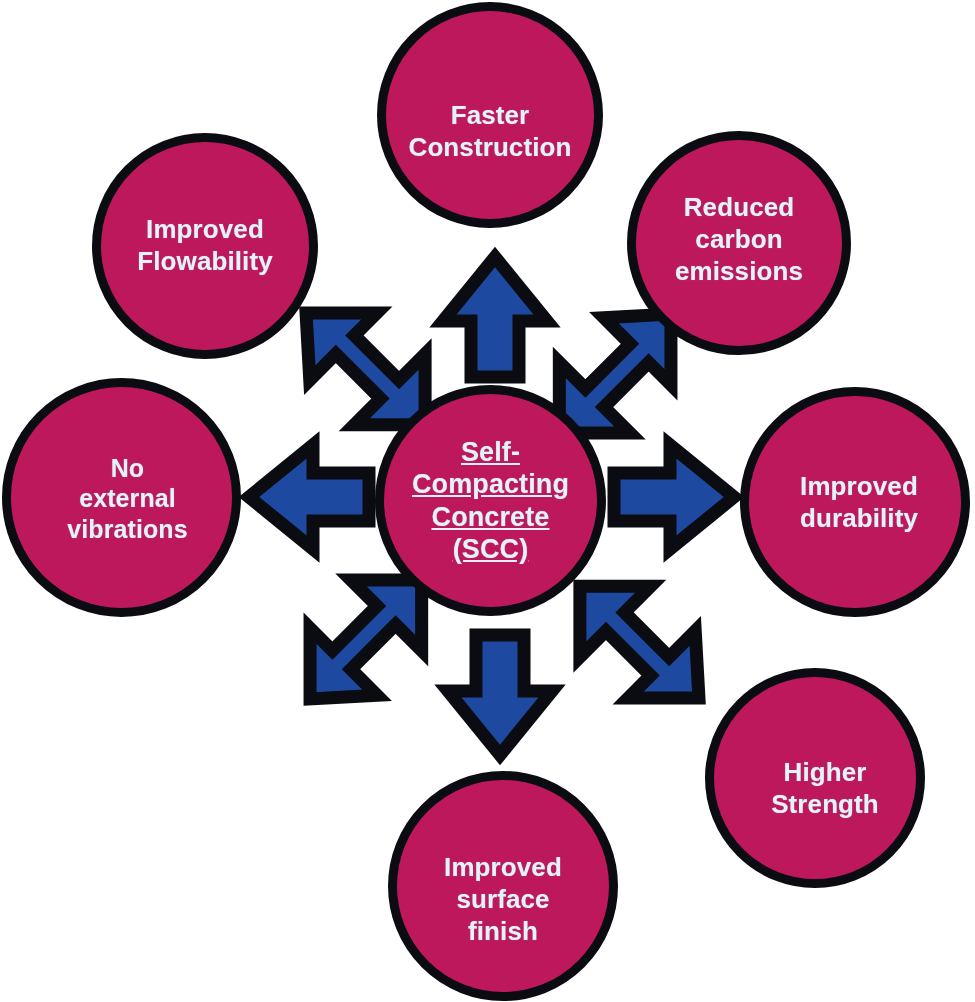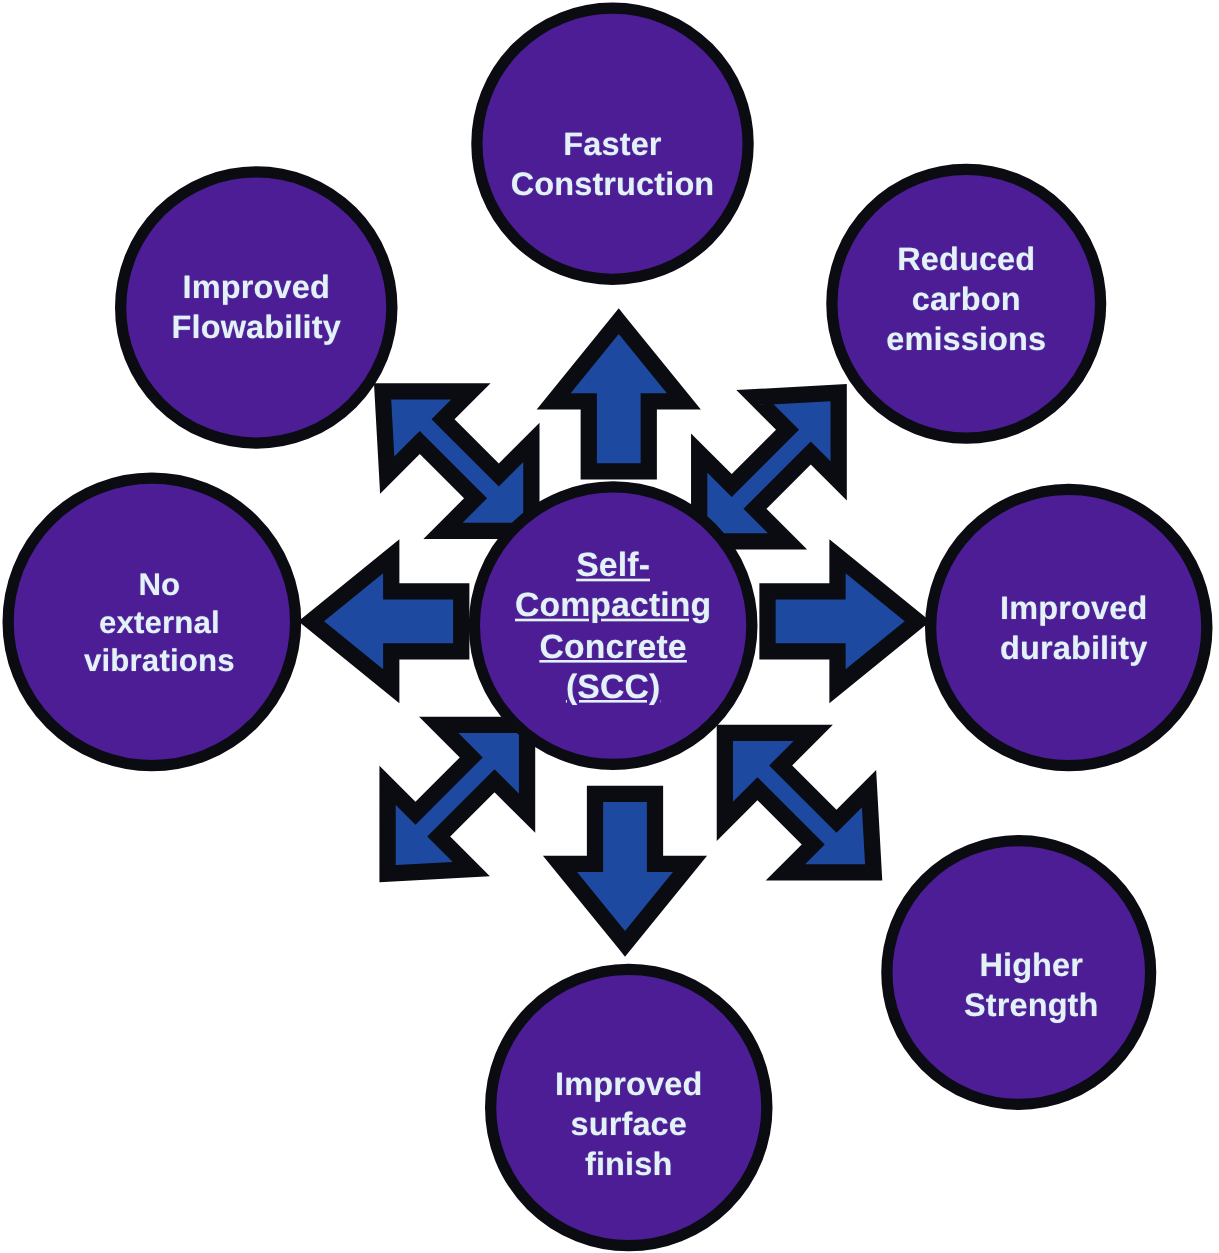"Faster" .node { background: #4c1d95 -> #be185d }
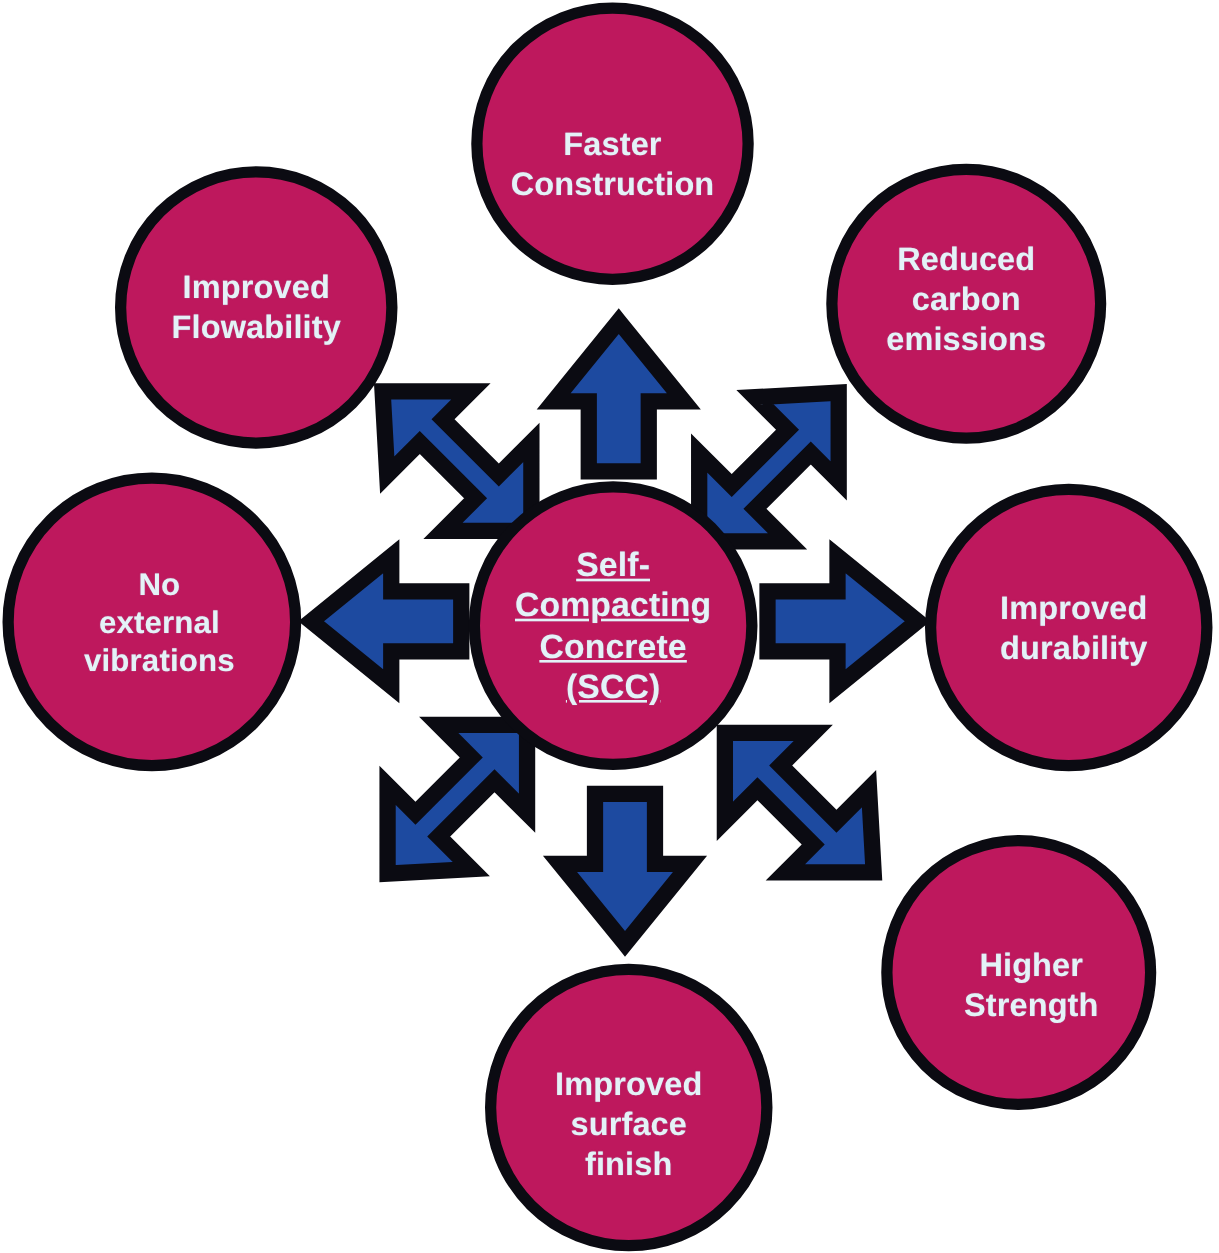"Reduced" div.node { left: 661px -> 627px }
